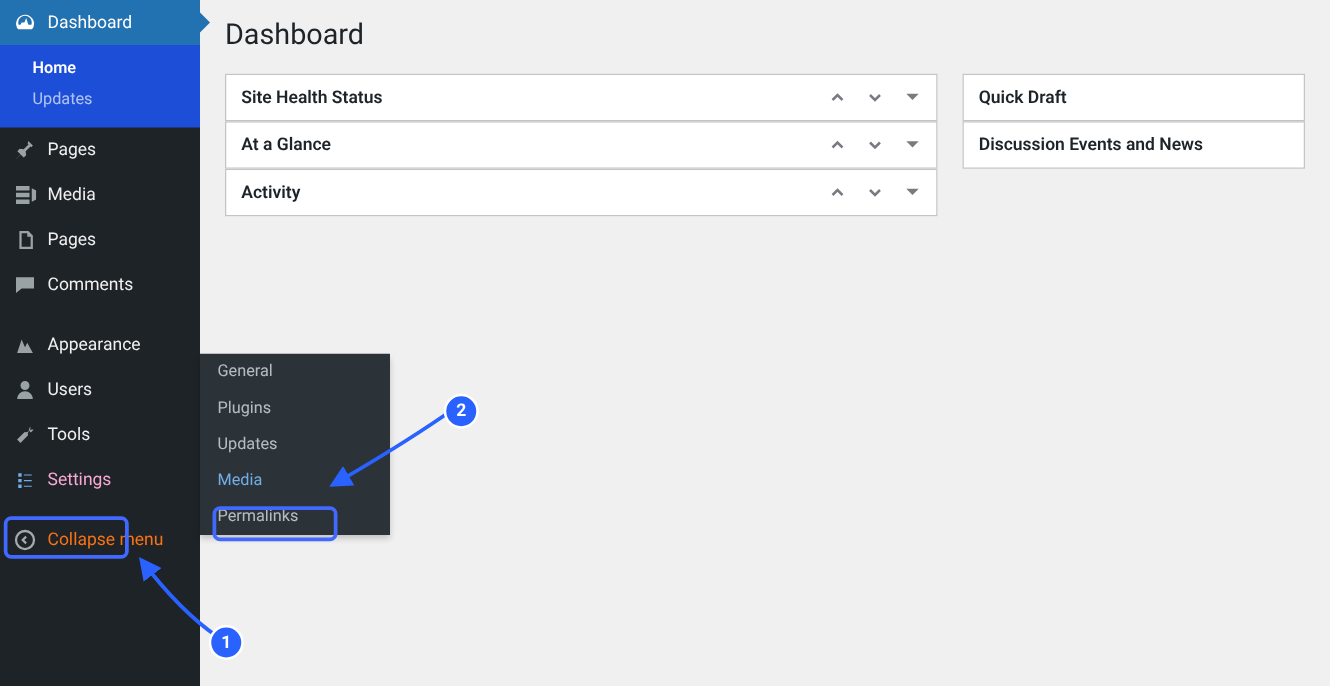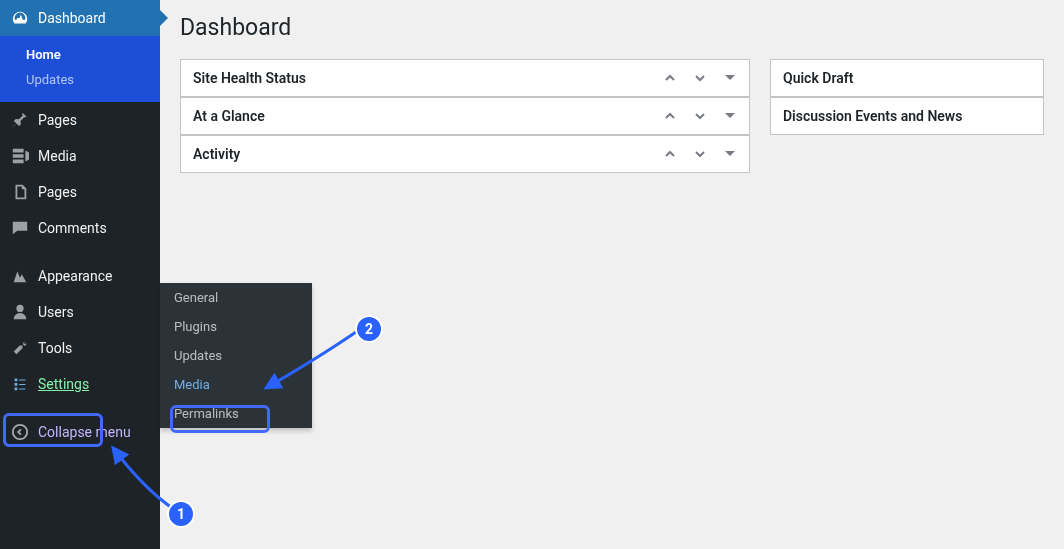"Settings" .sidebar-item.highlit { color: #86efac -> #f9a8d4; text-decoration: underline -> none }
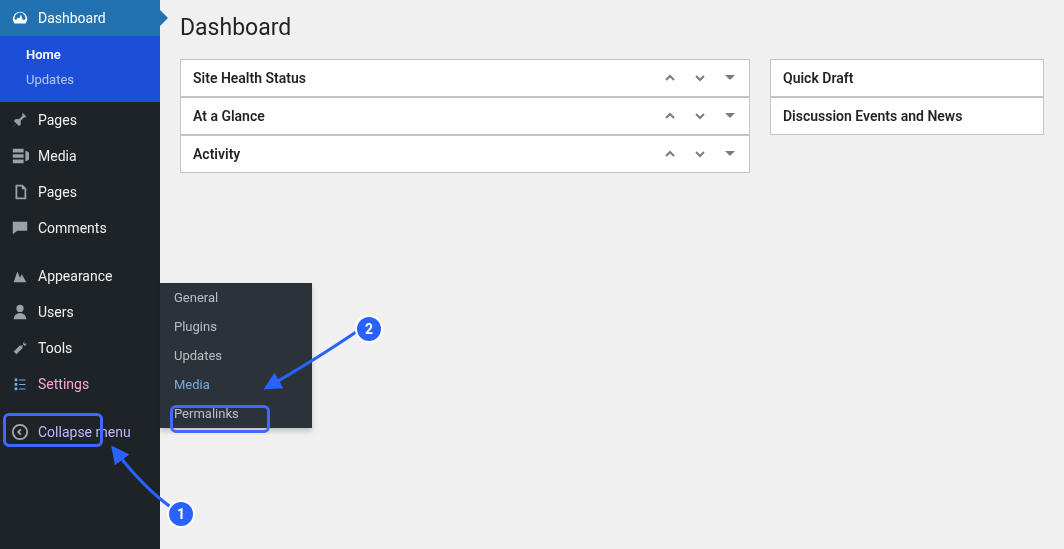"Collapse menu" .sidebar-item.collapse { color: #c4b5fd -> #f97316 }
